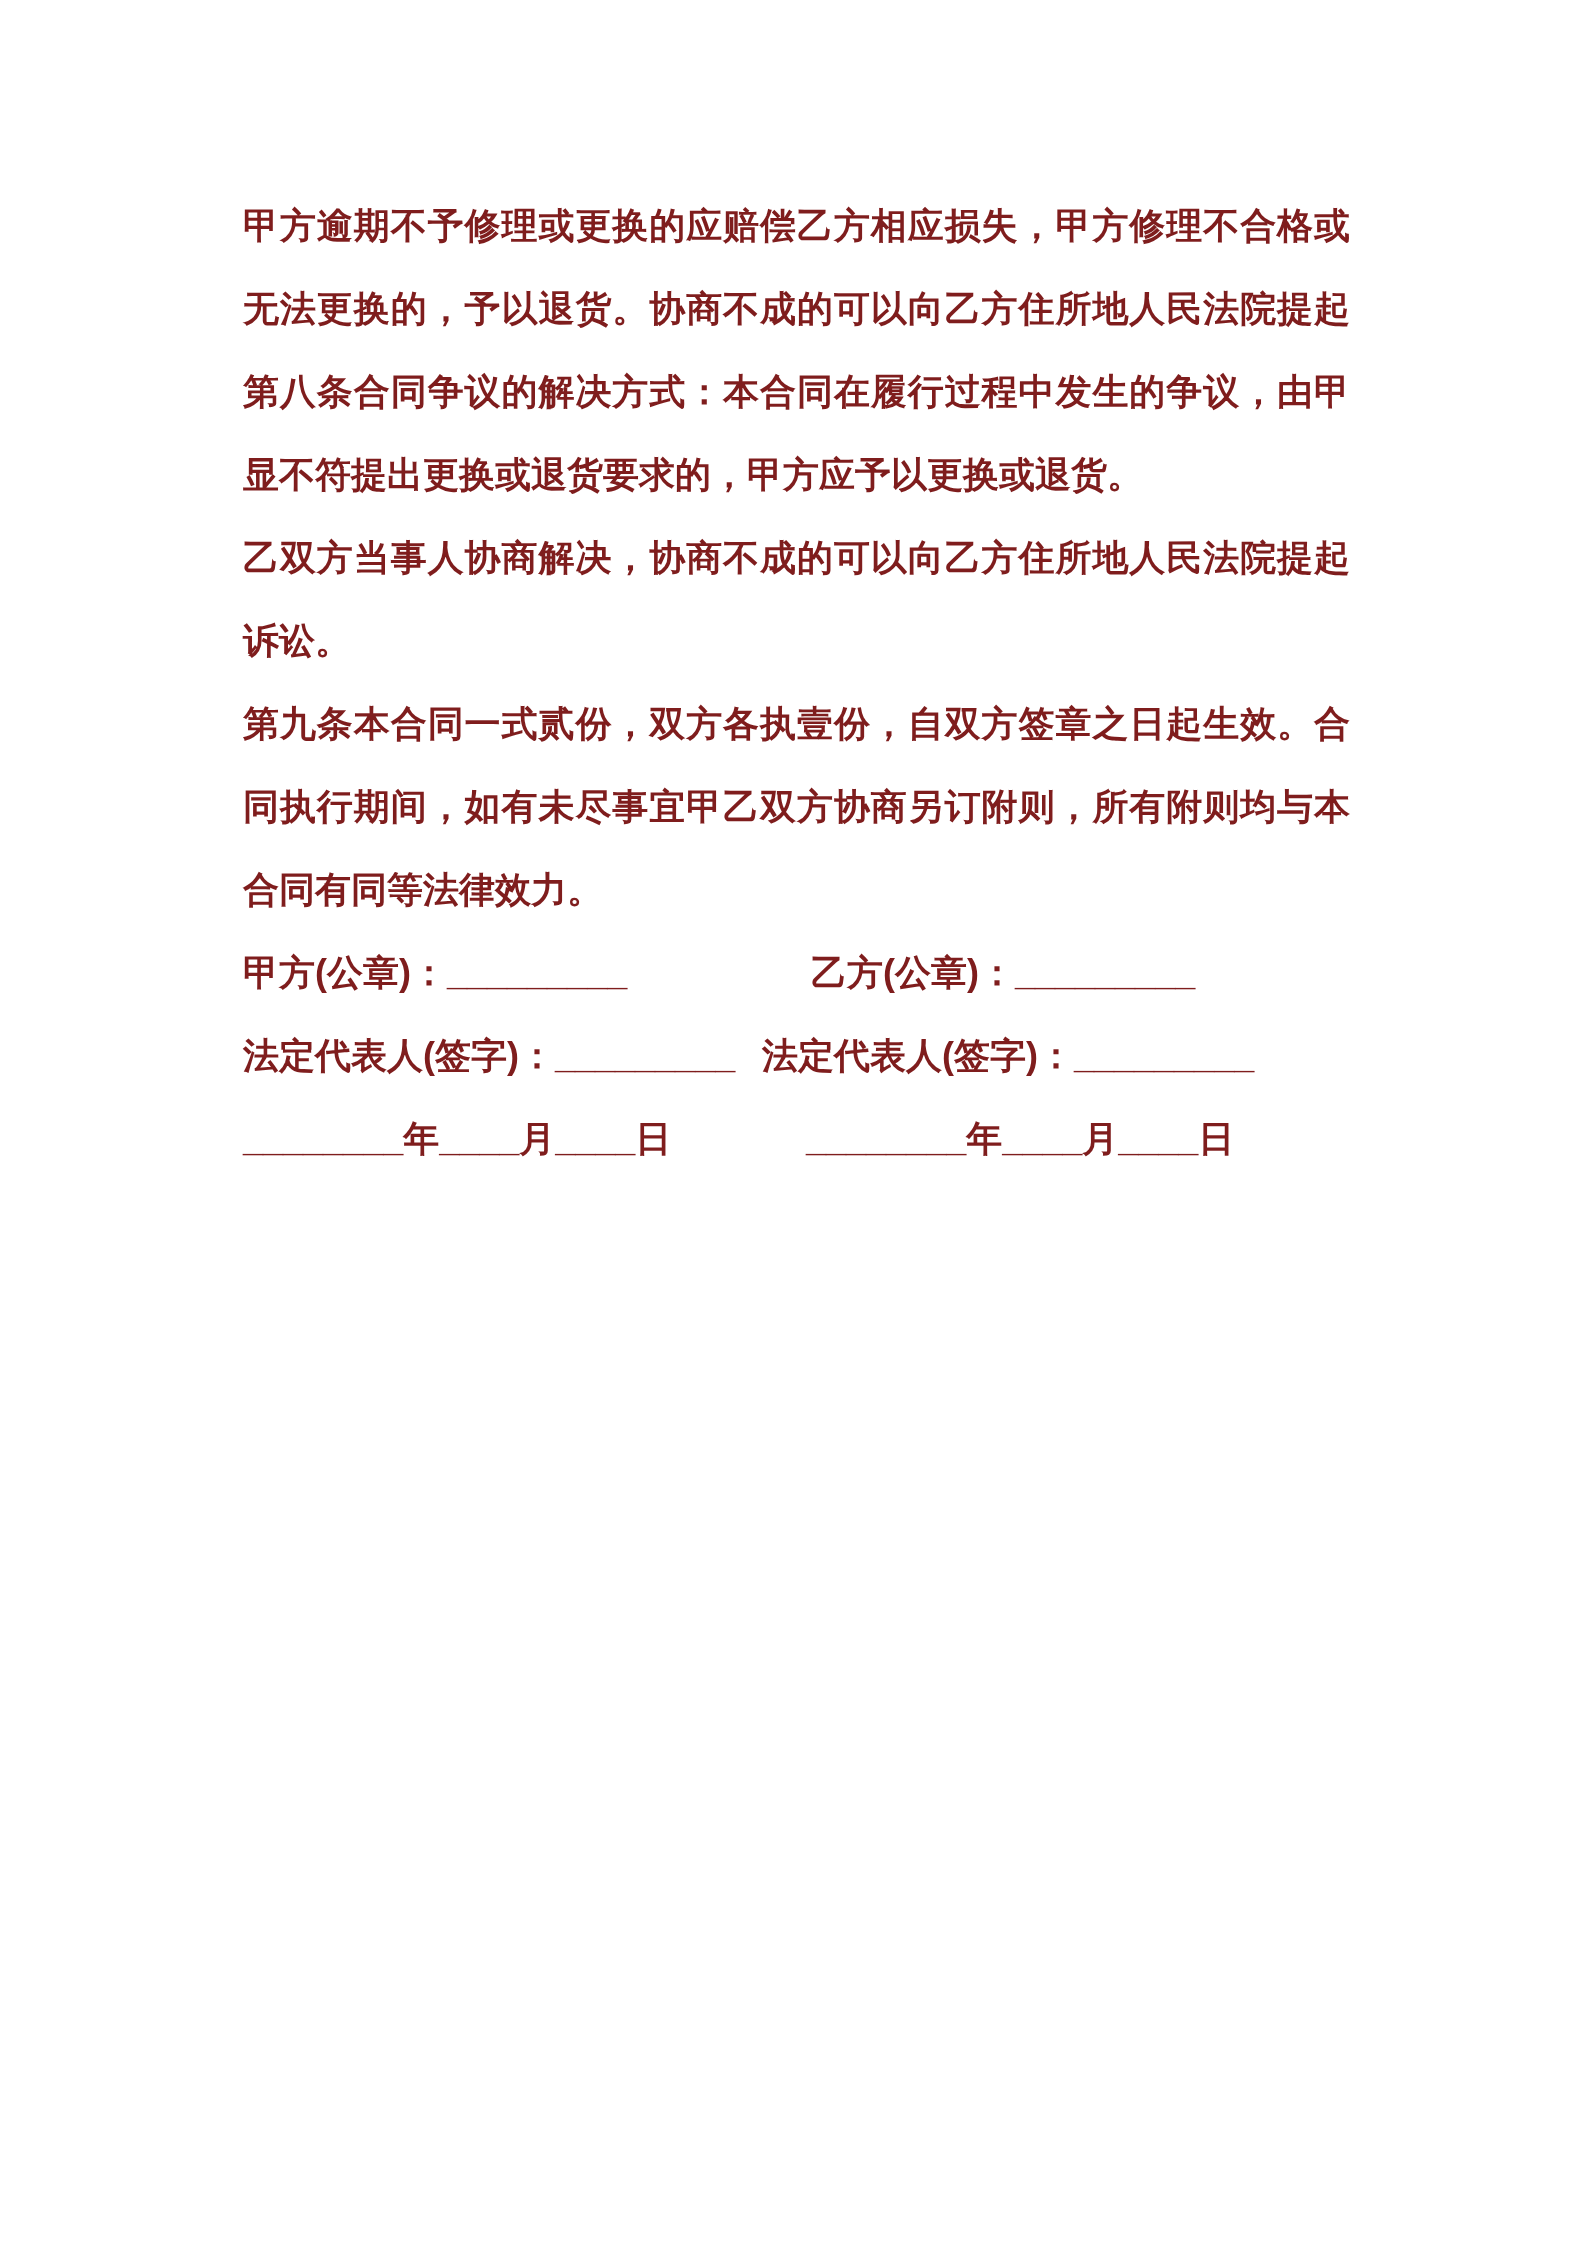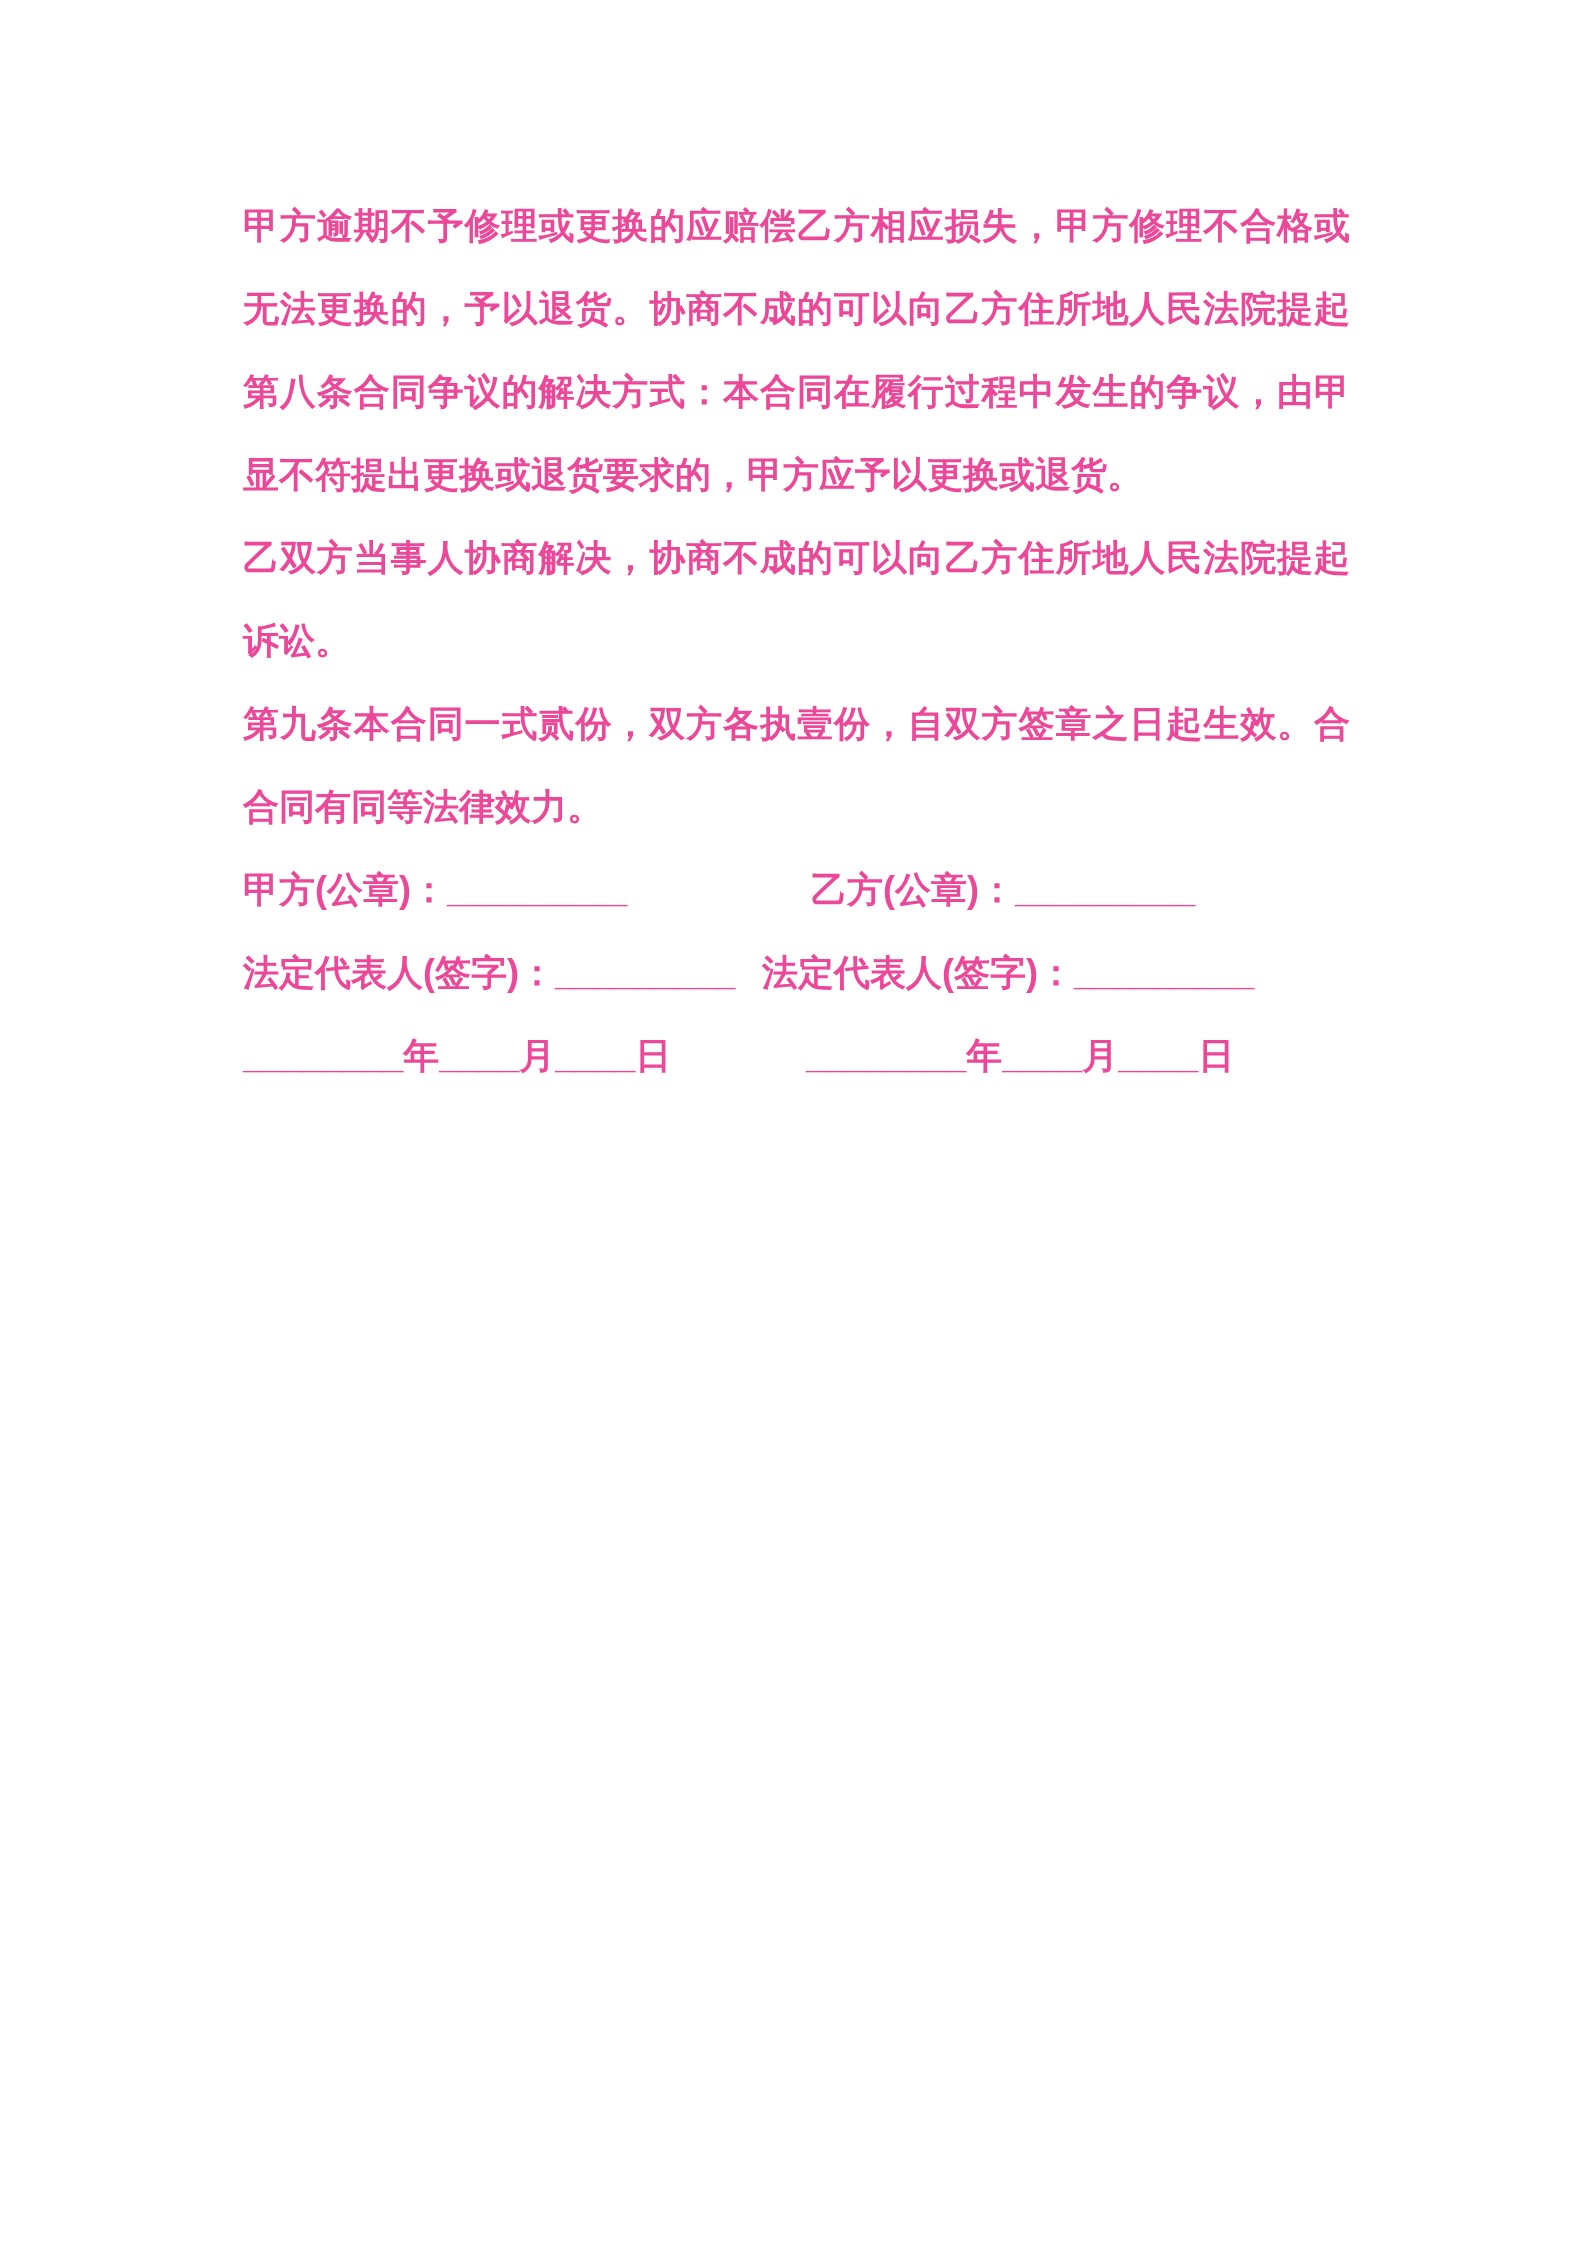"甲方逾期不予修理或更换的应赔偿乙方相应损失，甲方修理不合格或" div.page { color: #ec4899 -> #7f1d1d }
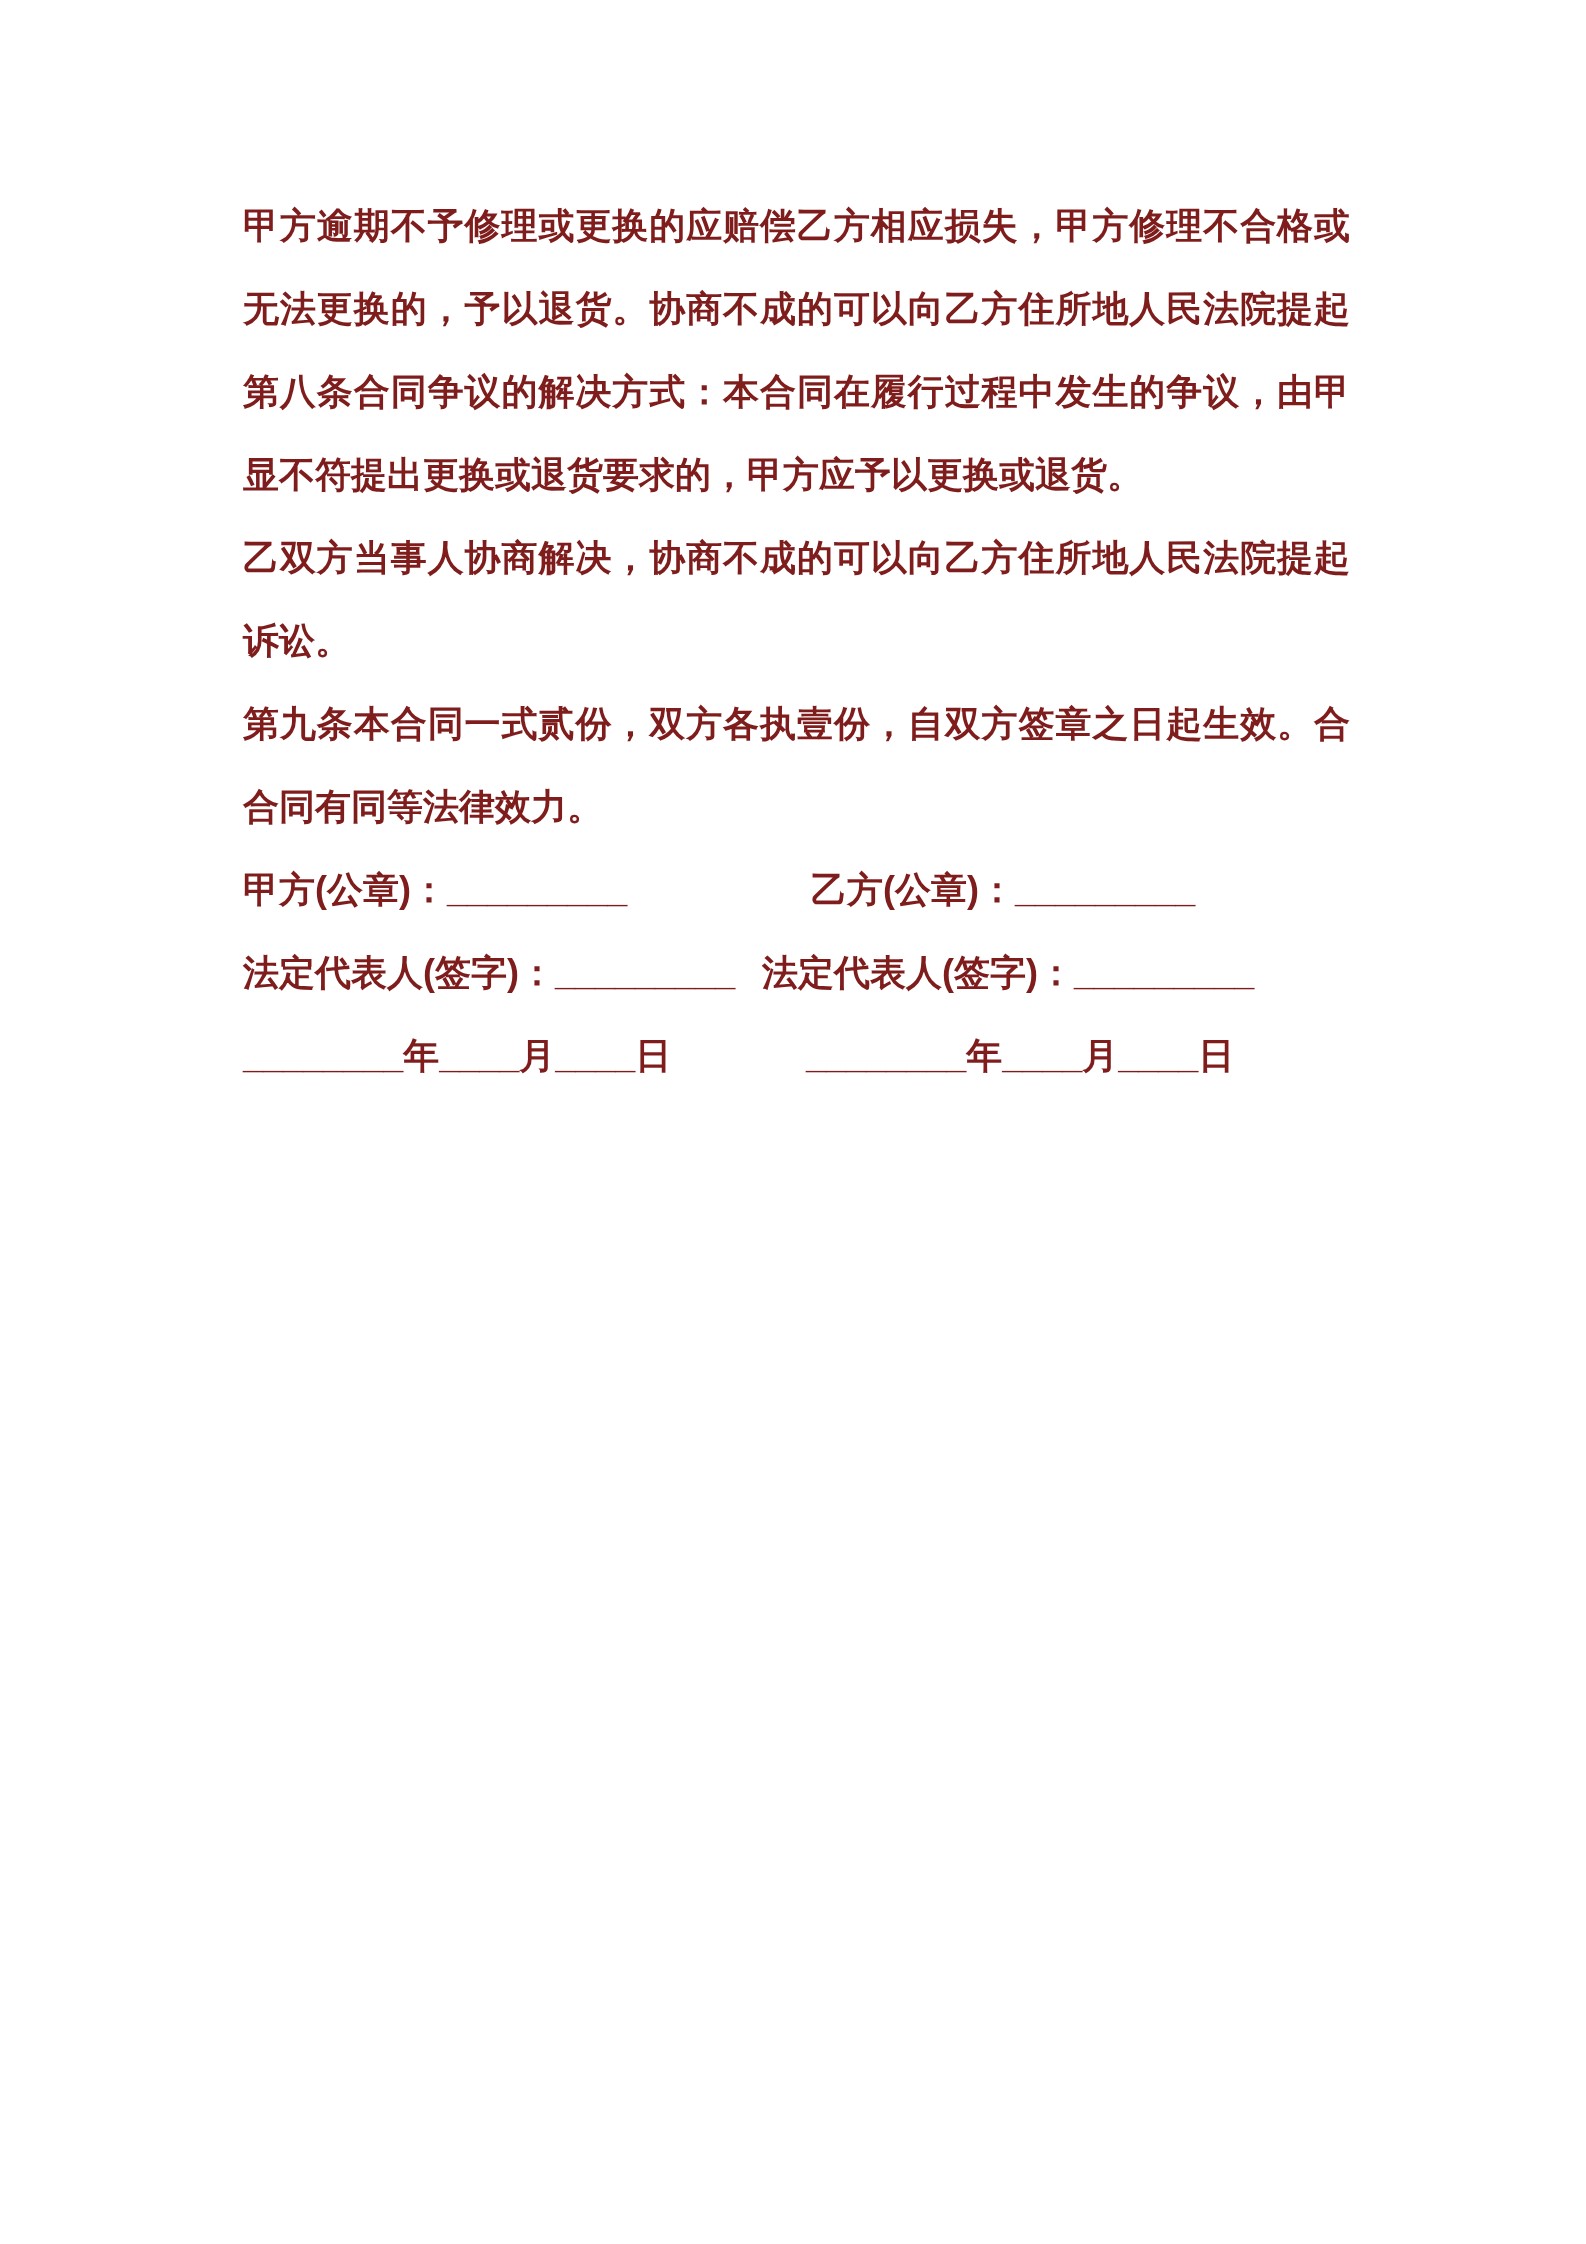"同执行期间，如有未尽事宜甲乙双方协商另订附则，所有附则均与本" div.line { html: none -> <div>同执行期间，如有未尽事宜甲乙双方协商另订附则，所有附则均与本</div> }
